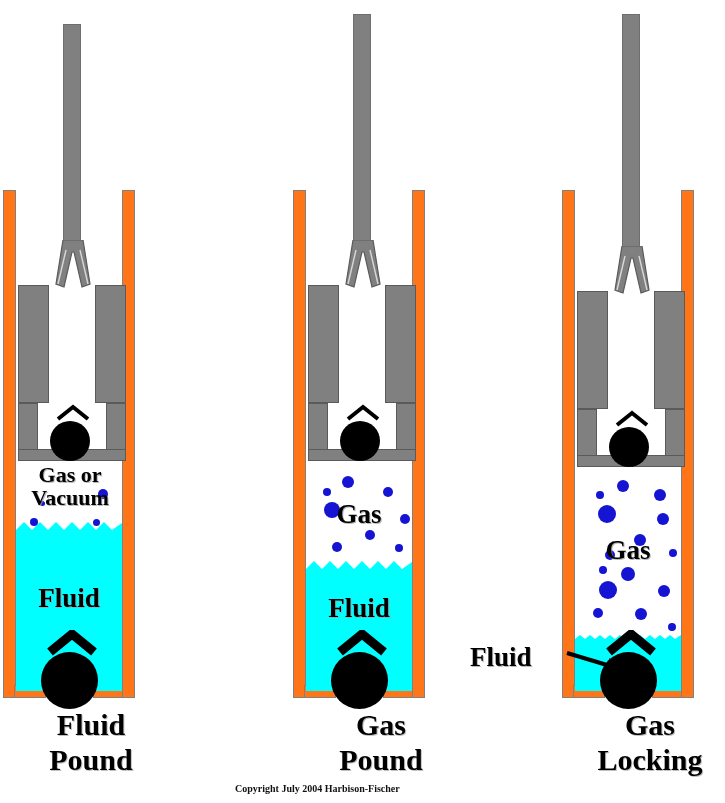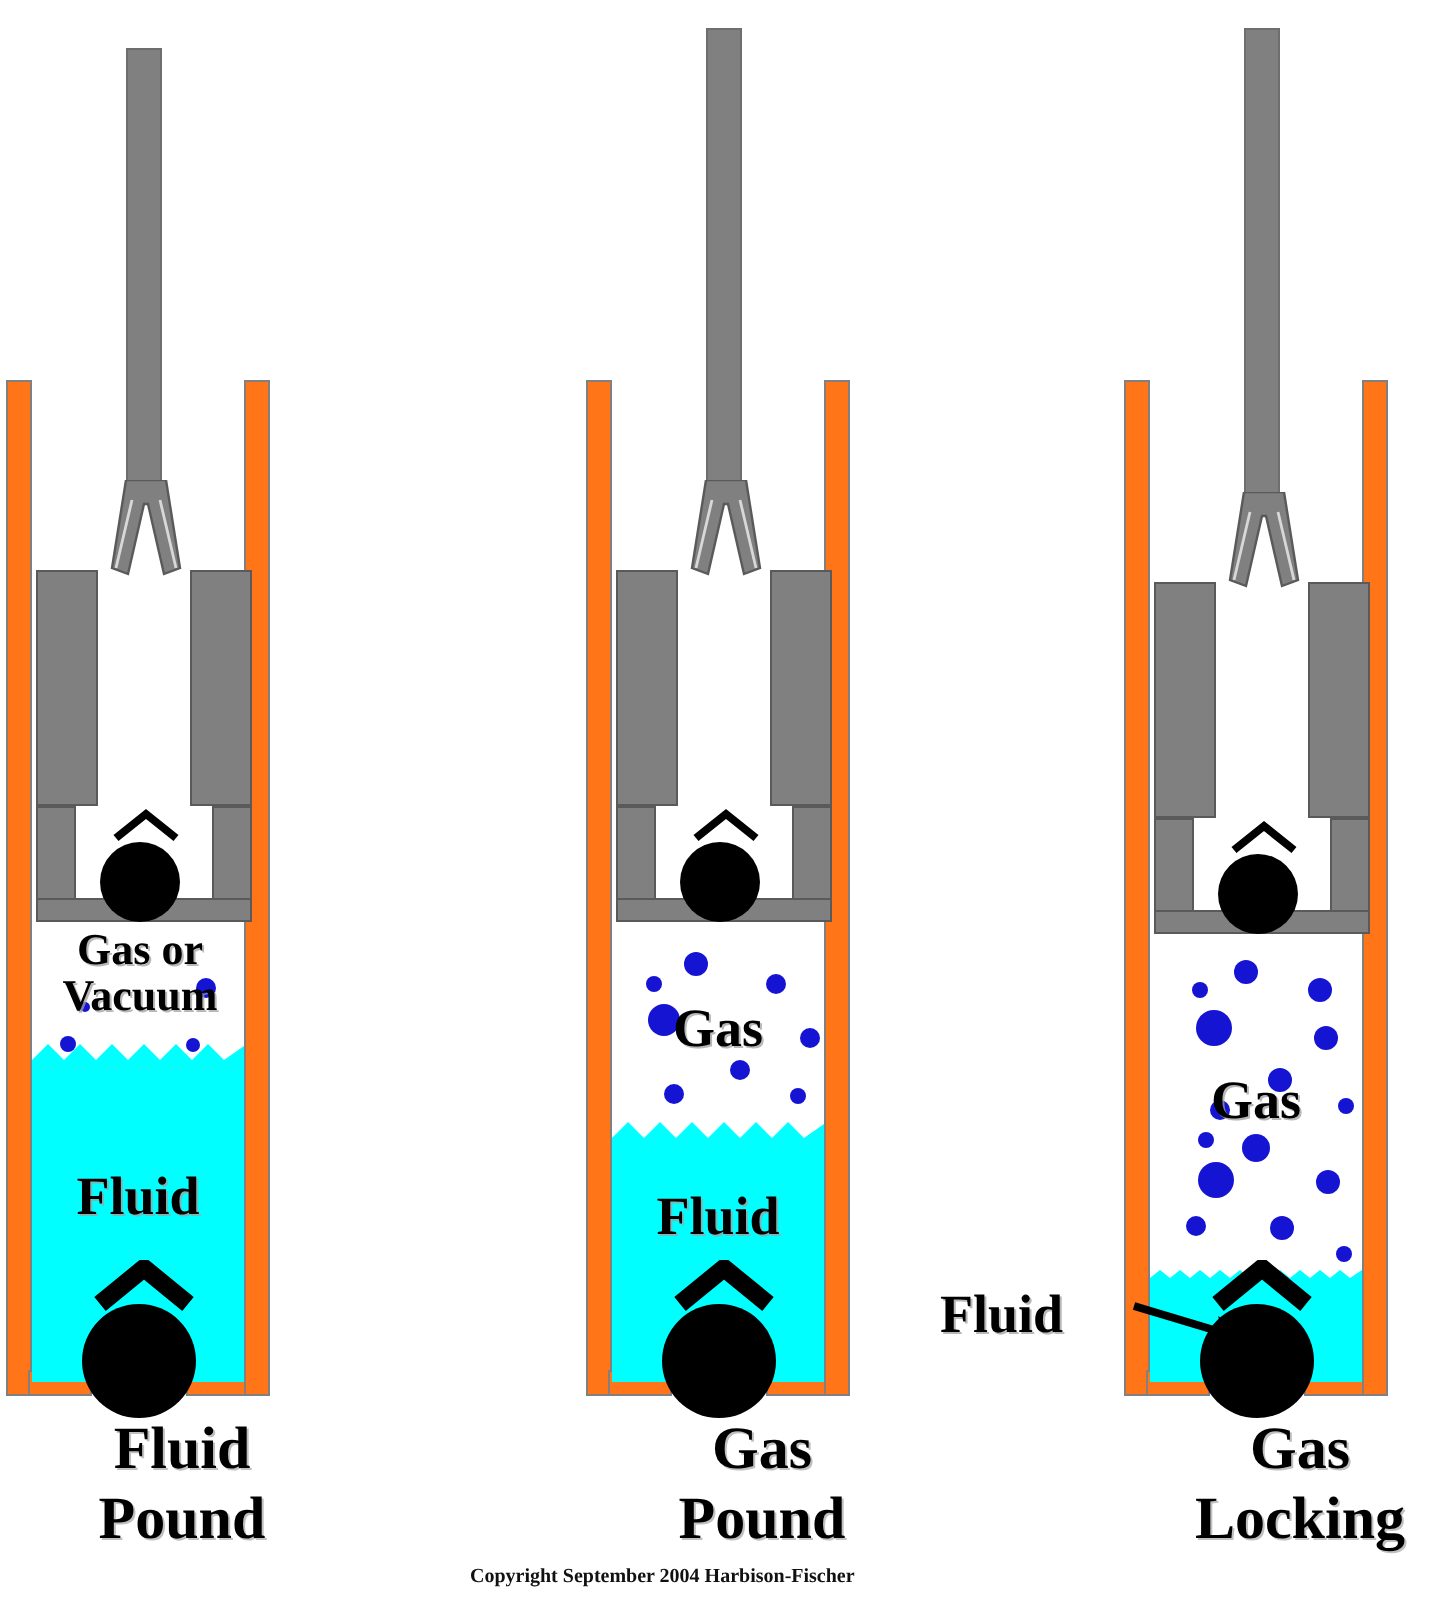"Copyright September 2004" div.copyright { text: September -> July }
